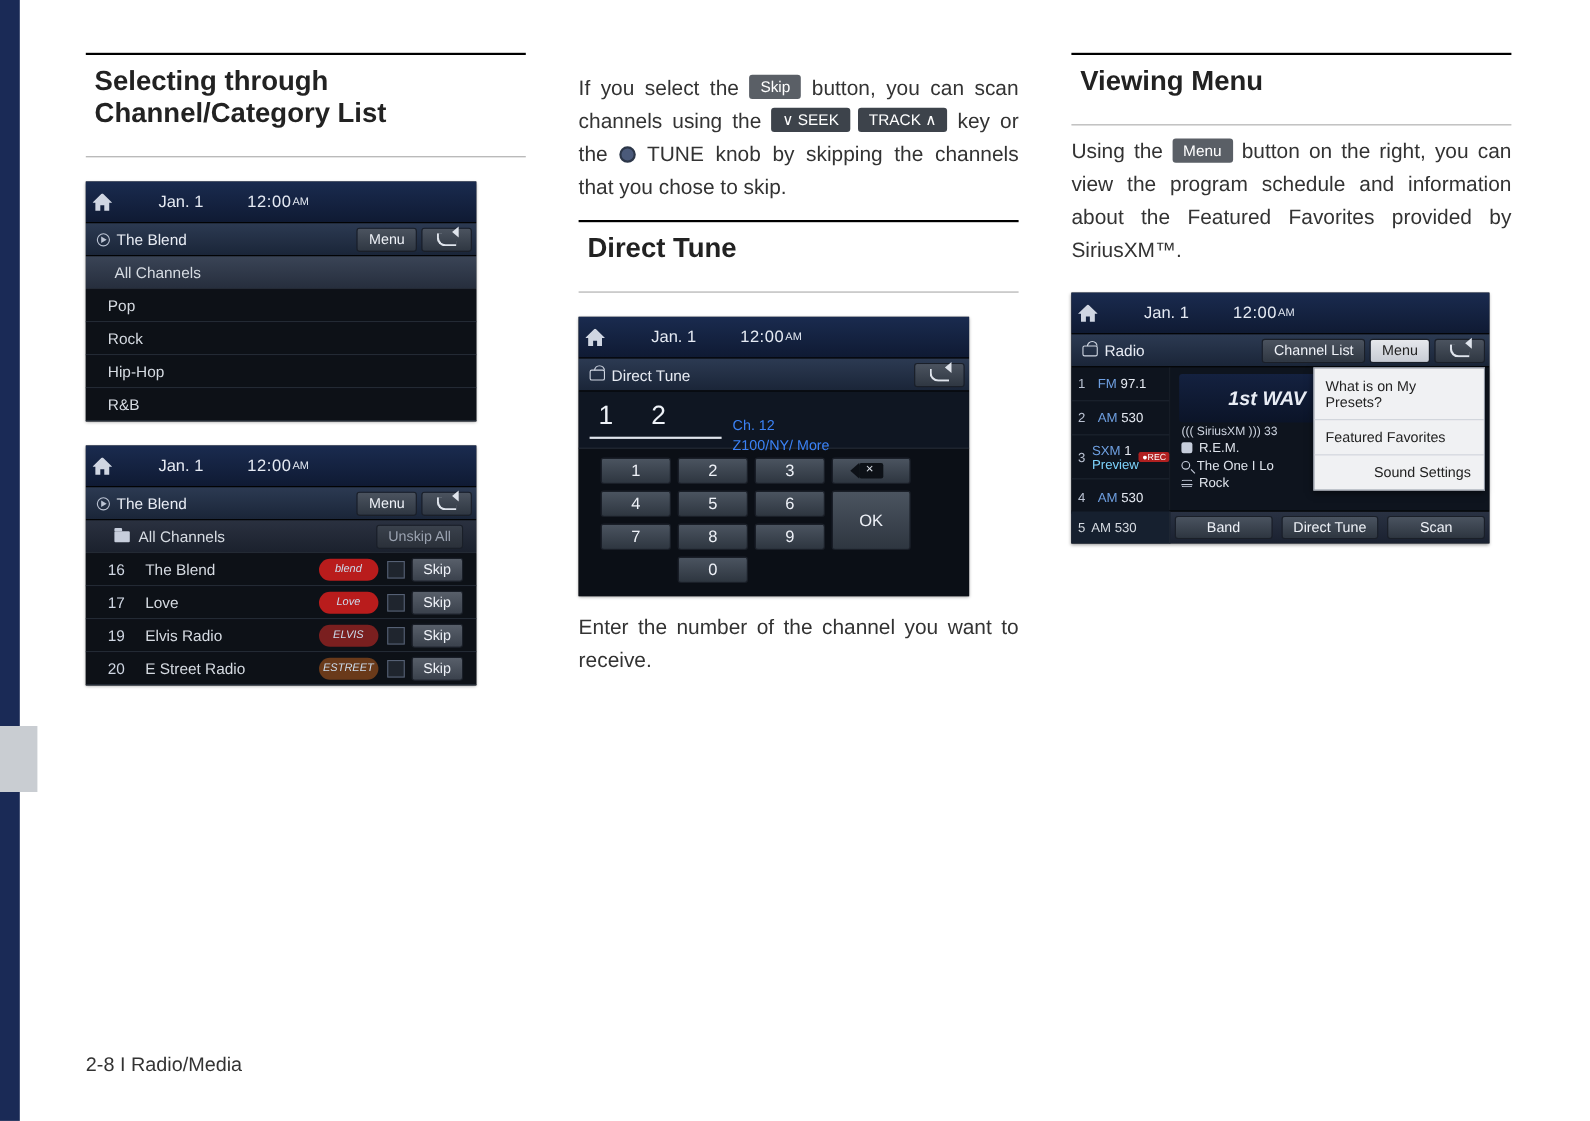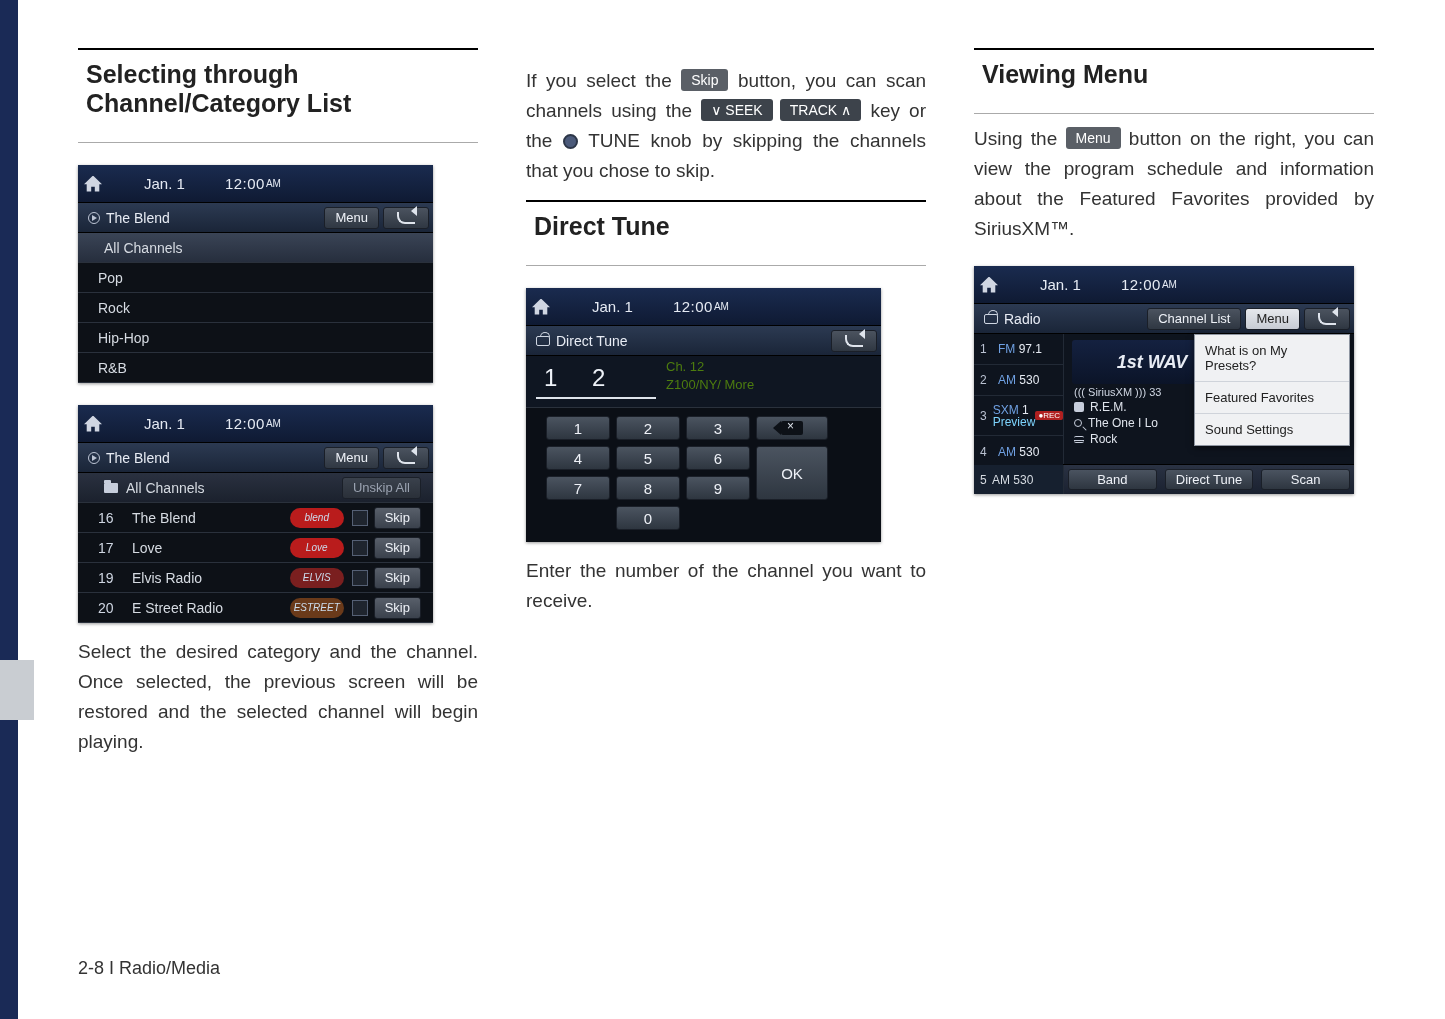"Ch. 12" .dt-info { color: #4d7c0f -> #3b82f6; padding: 2px 0 0 0 -> 22px 0 0 0 }
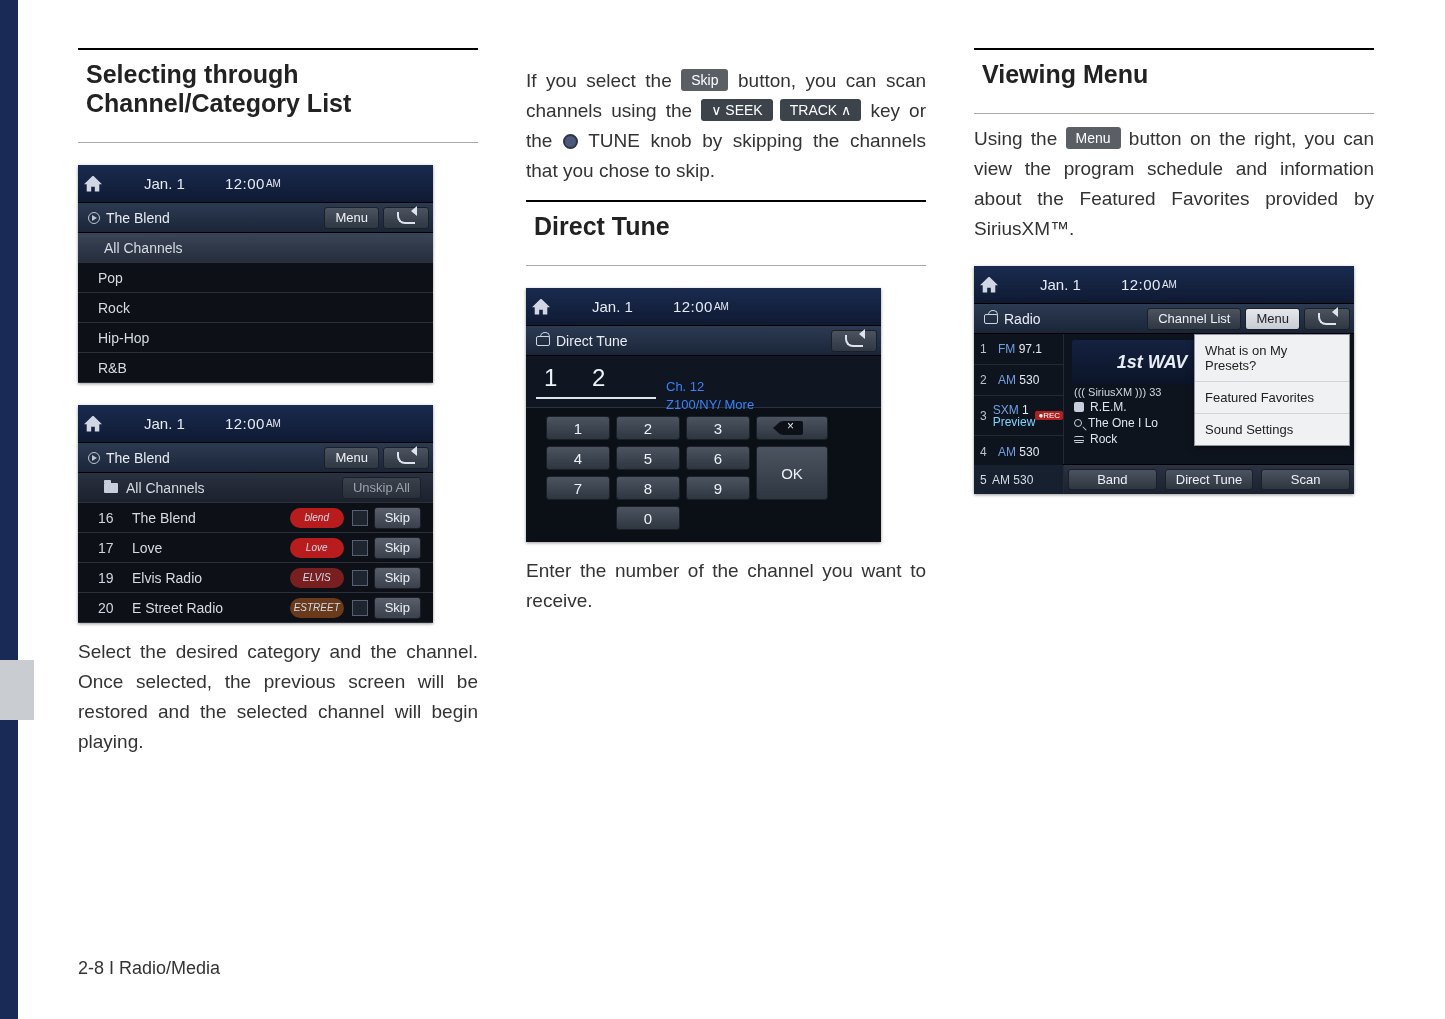"Sound Settings" .menu-pop .mi:last-child { margin-left: none -> 44px }
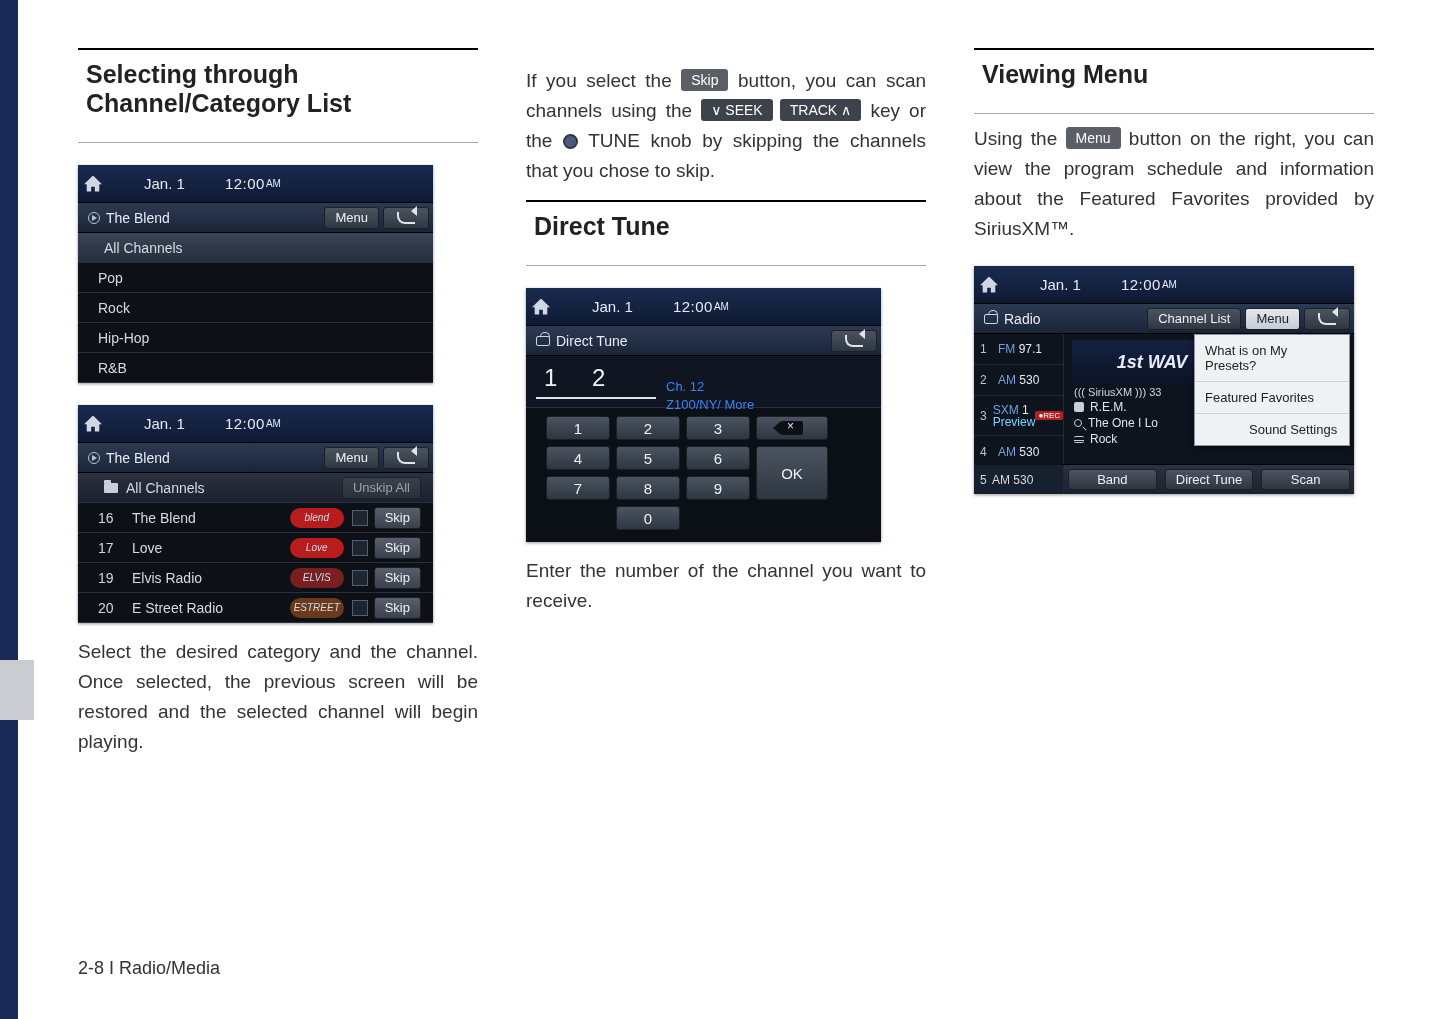"Select the desired category and" div.body-text { html: <div> <p>Select the desired category and the channel. Once selected, the previous screen will be restored and the selected channel will begin playing.</p> </div> -> none }
